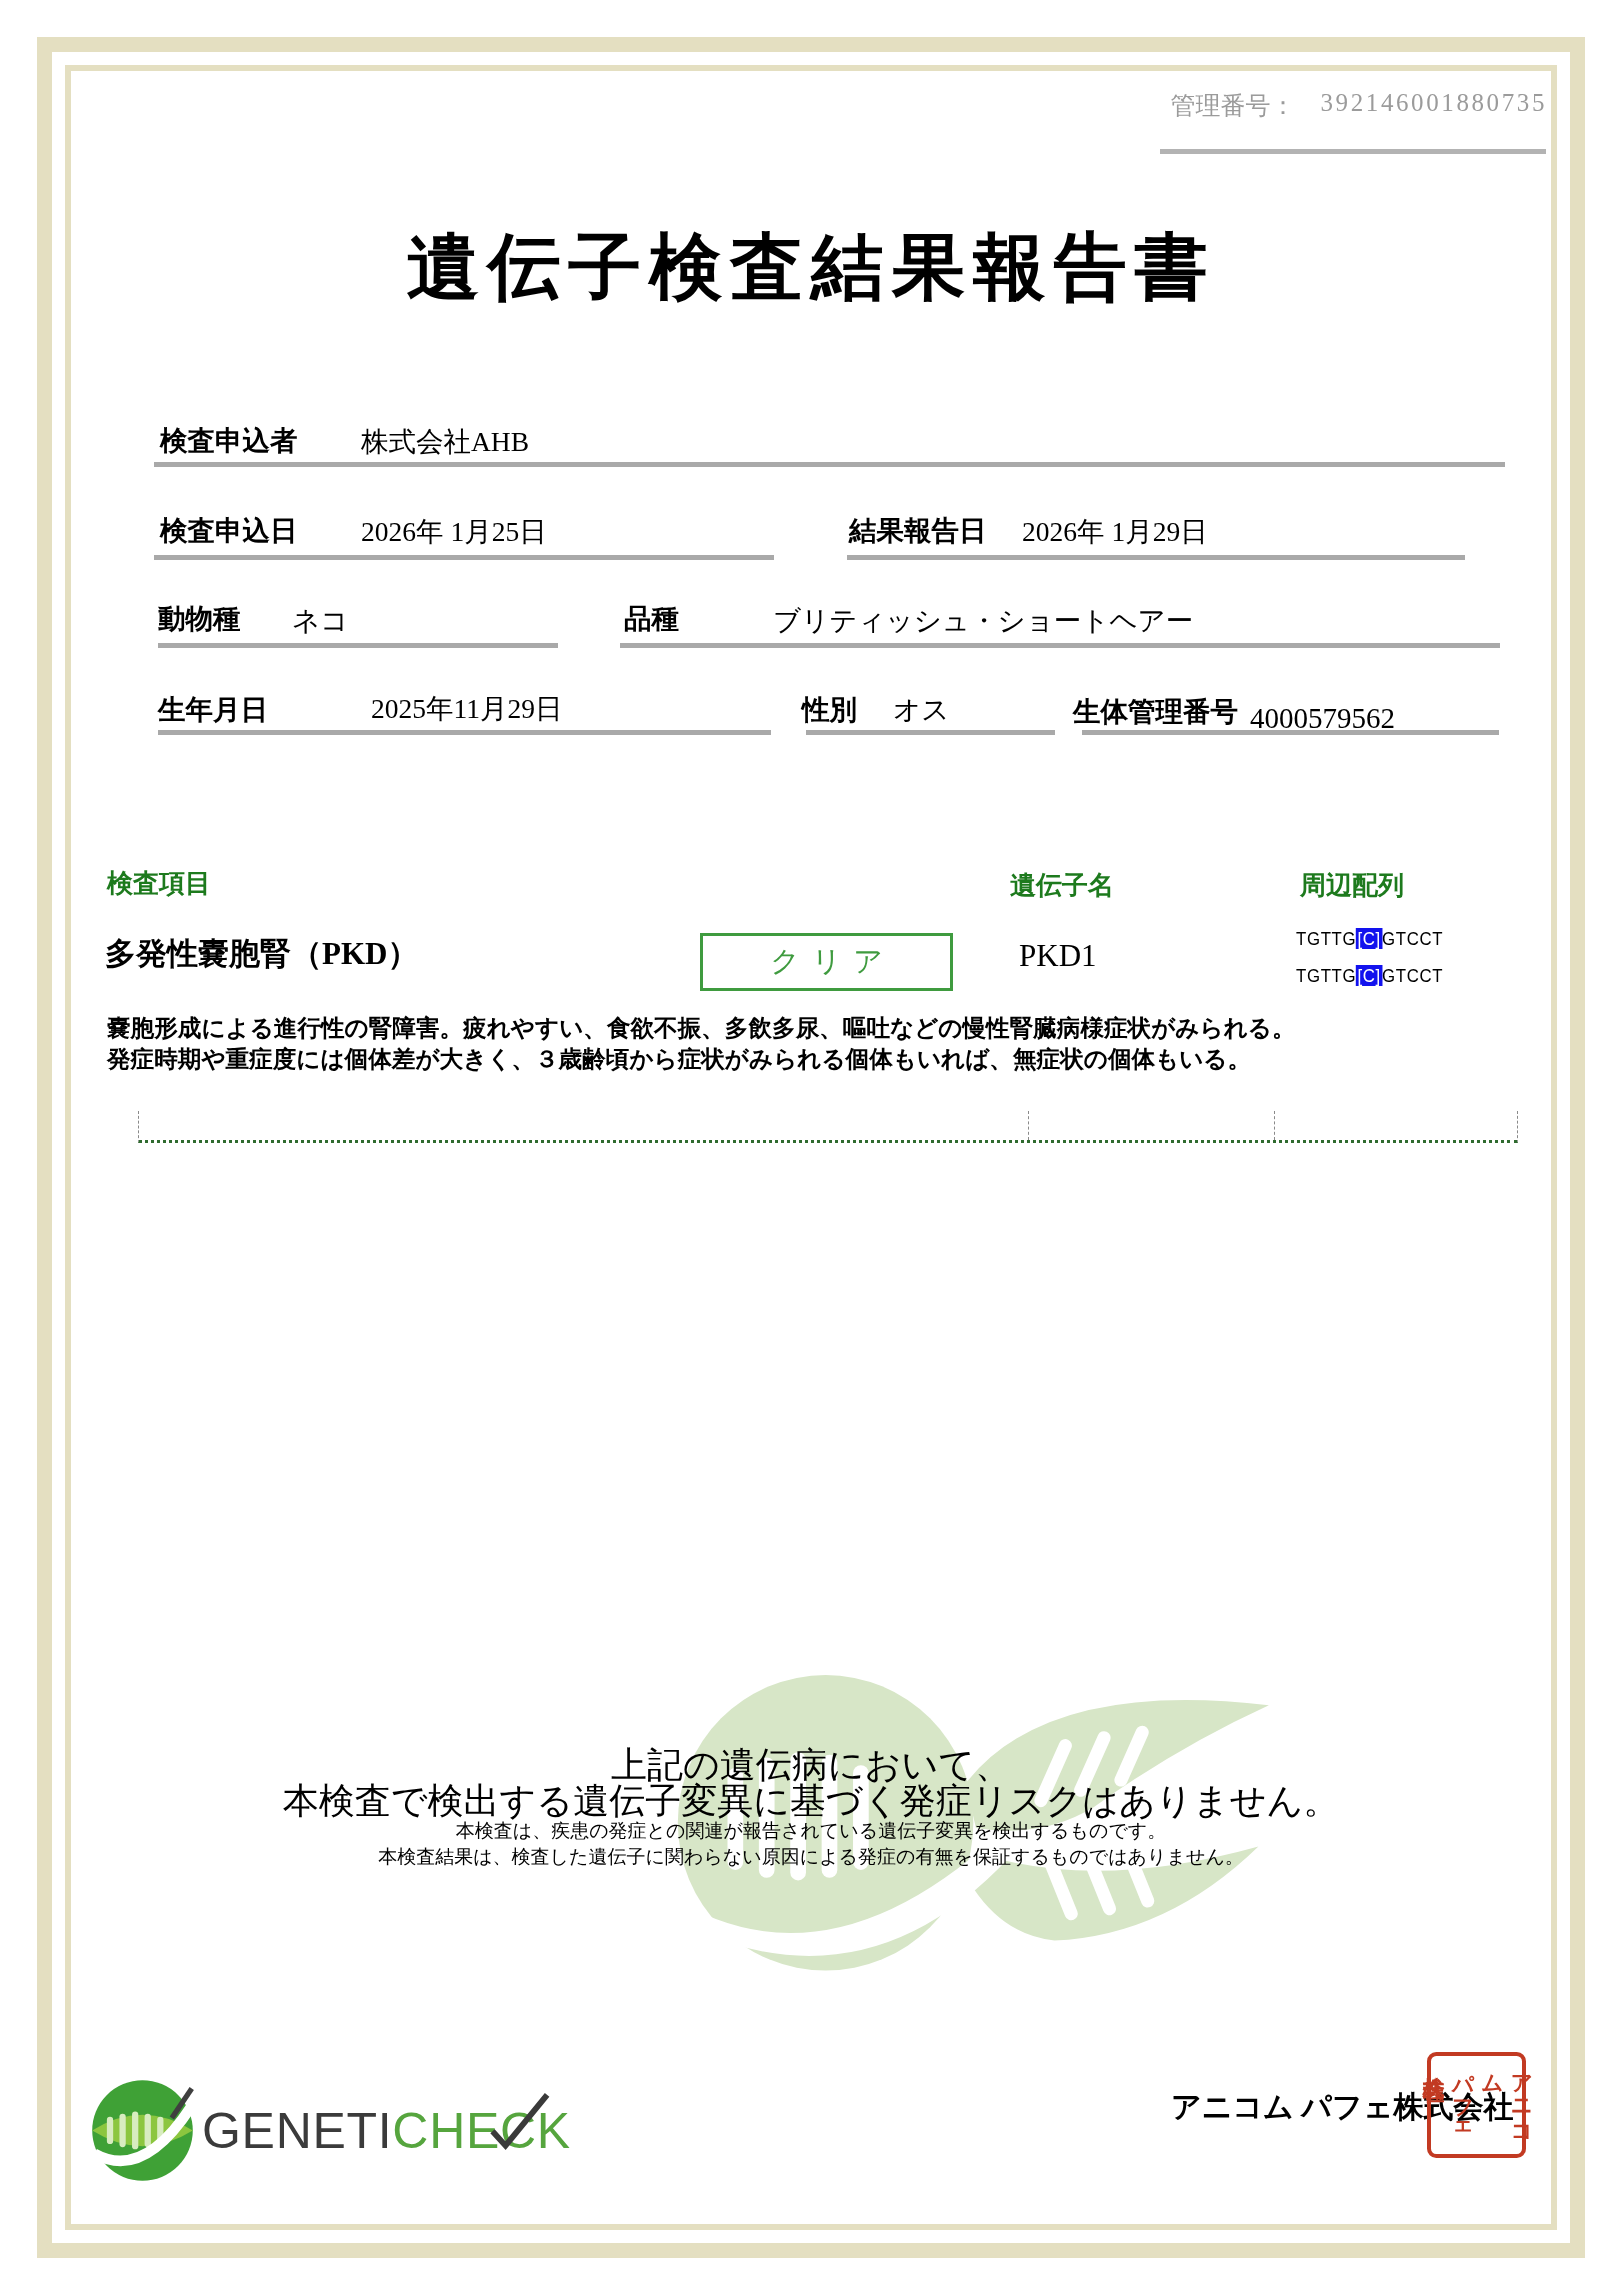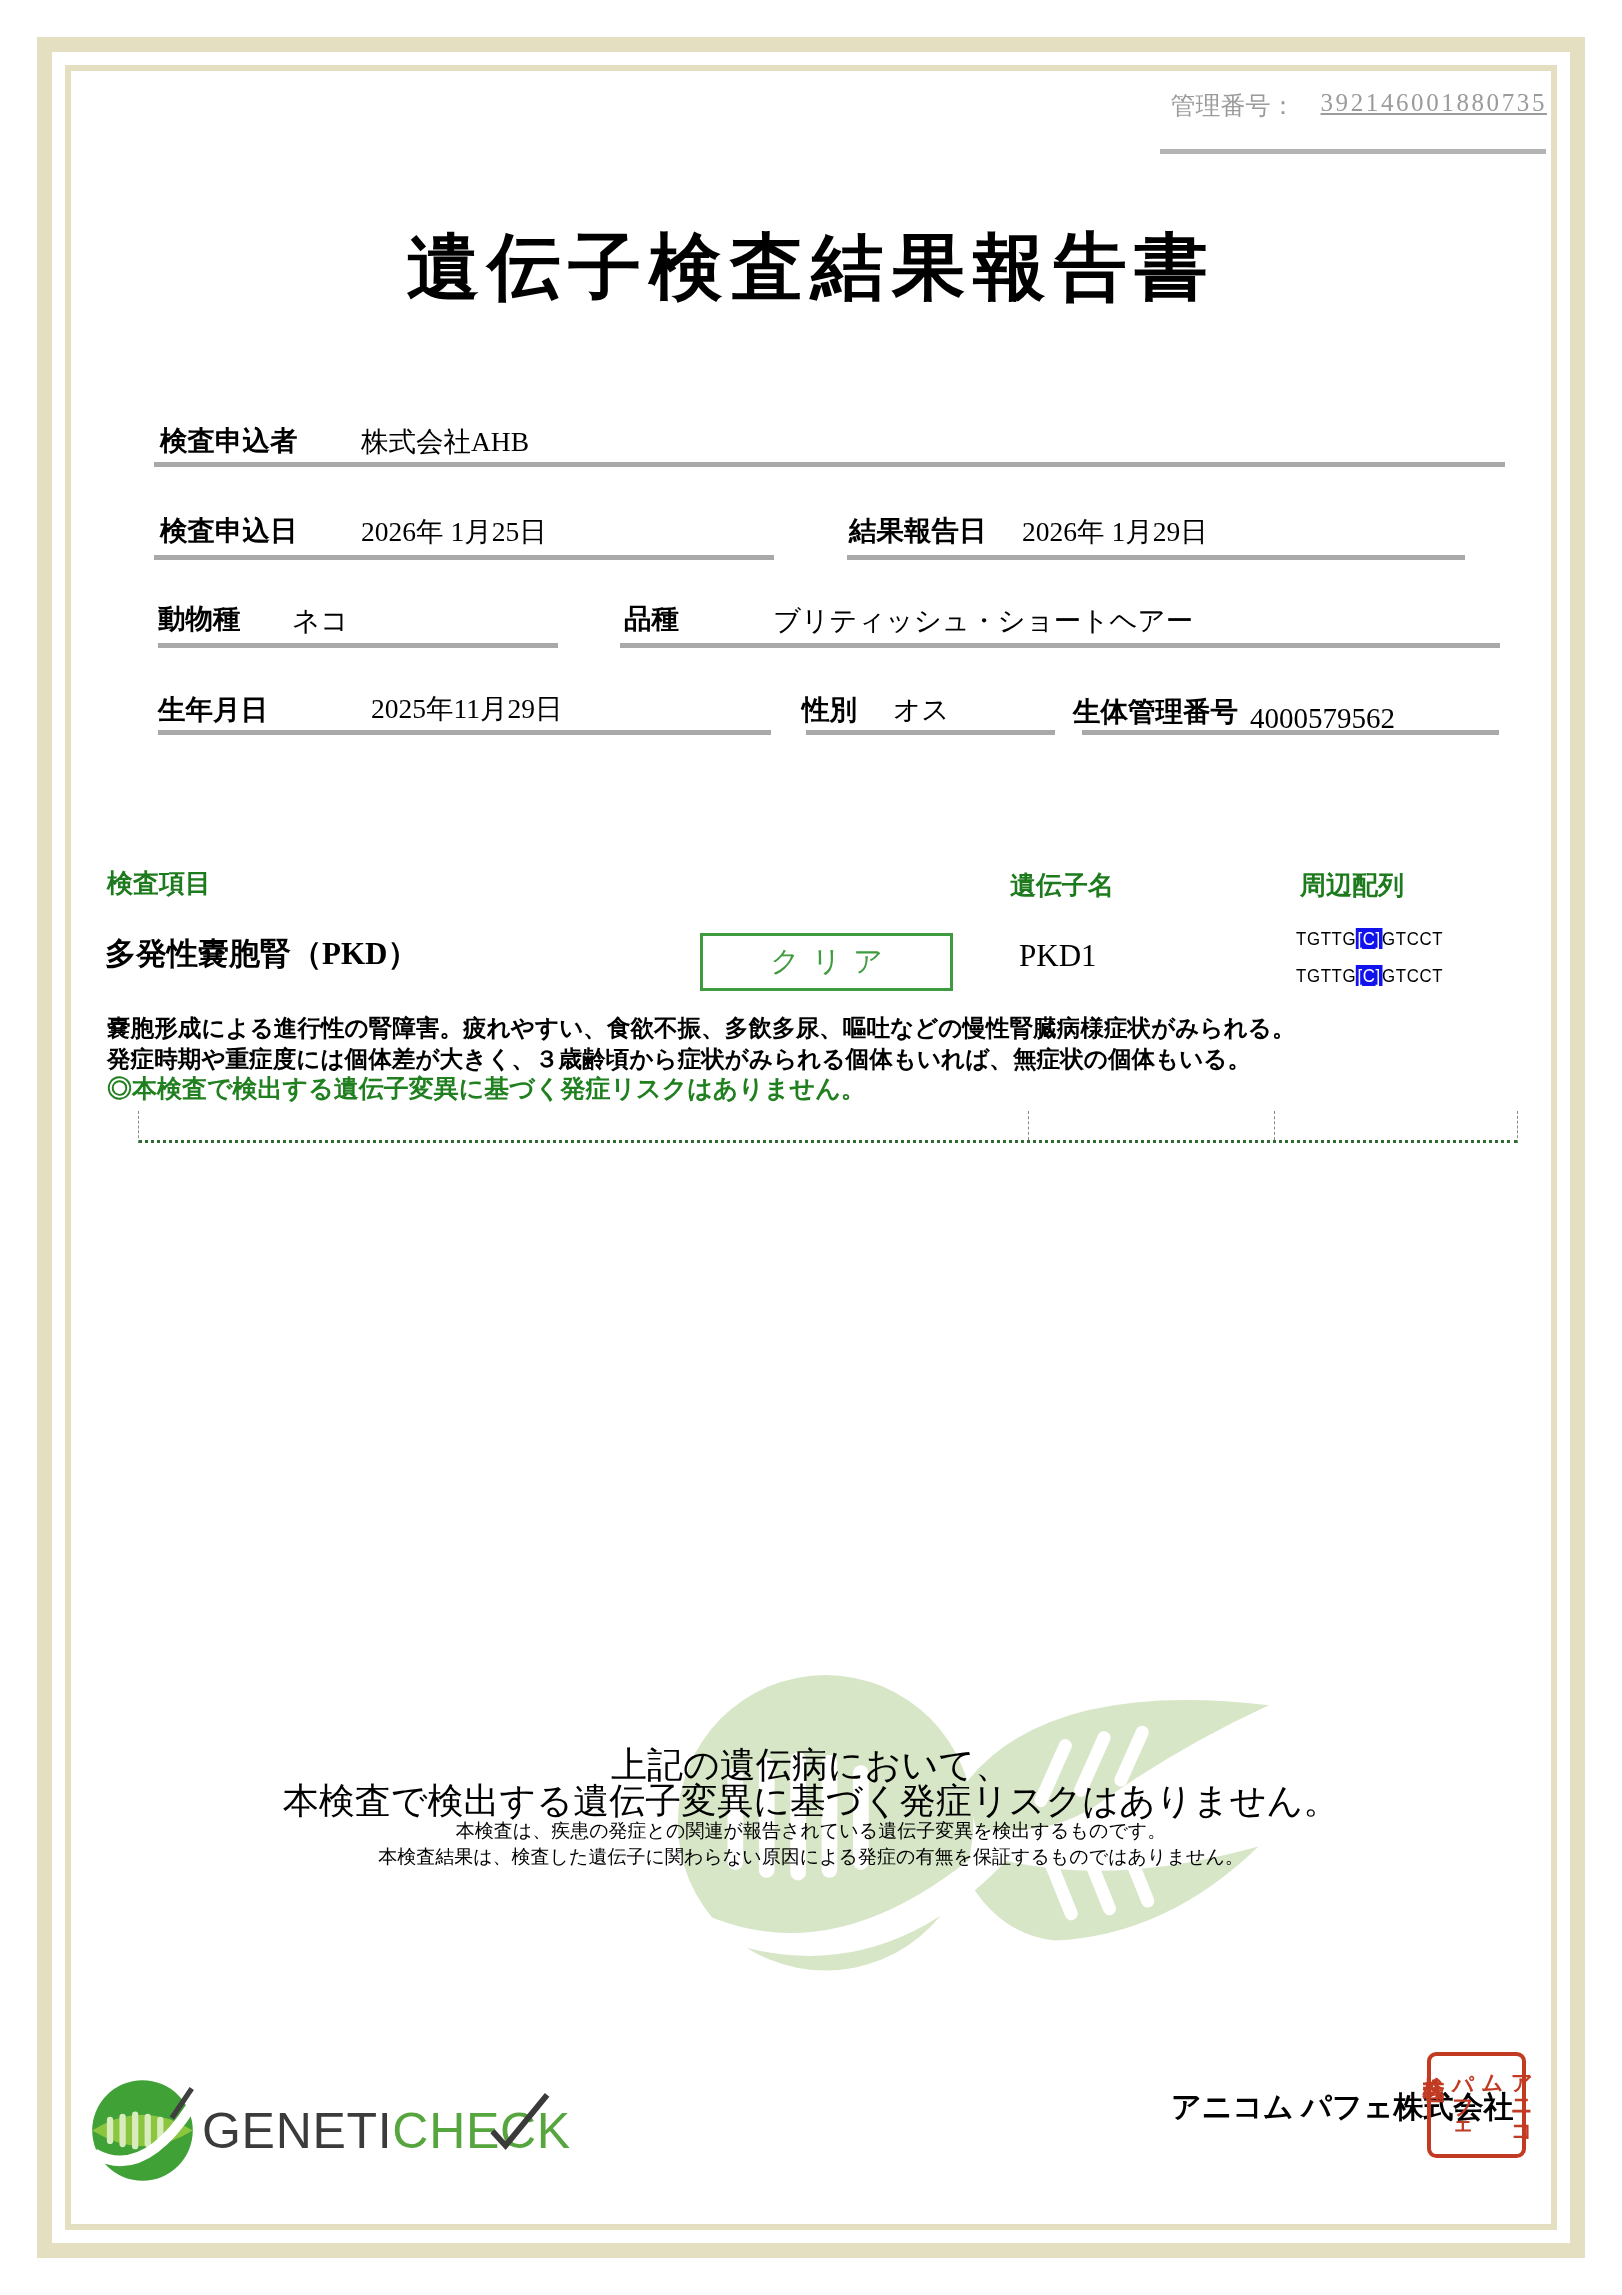"392146001880735" .mgmt .num { text-decoration: underline -> none }
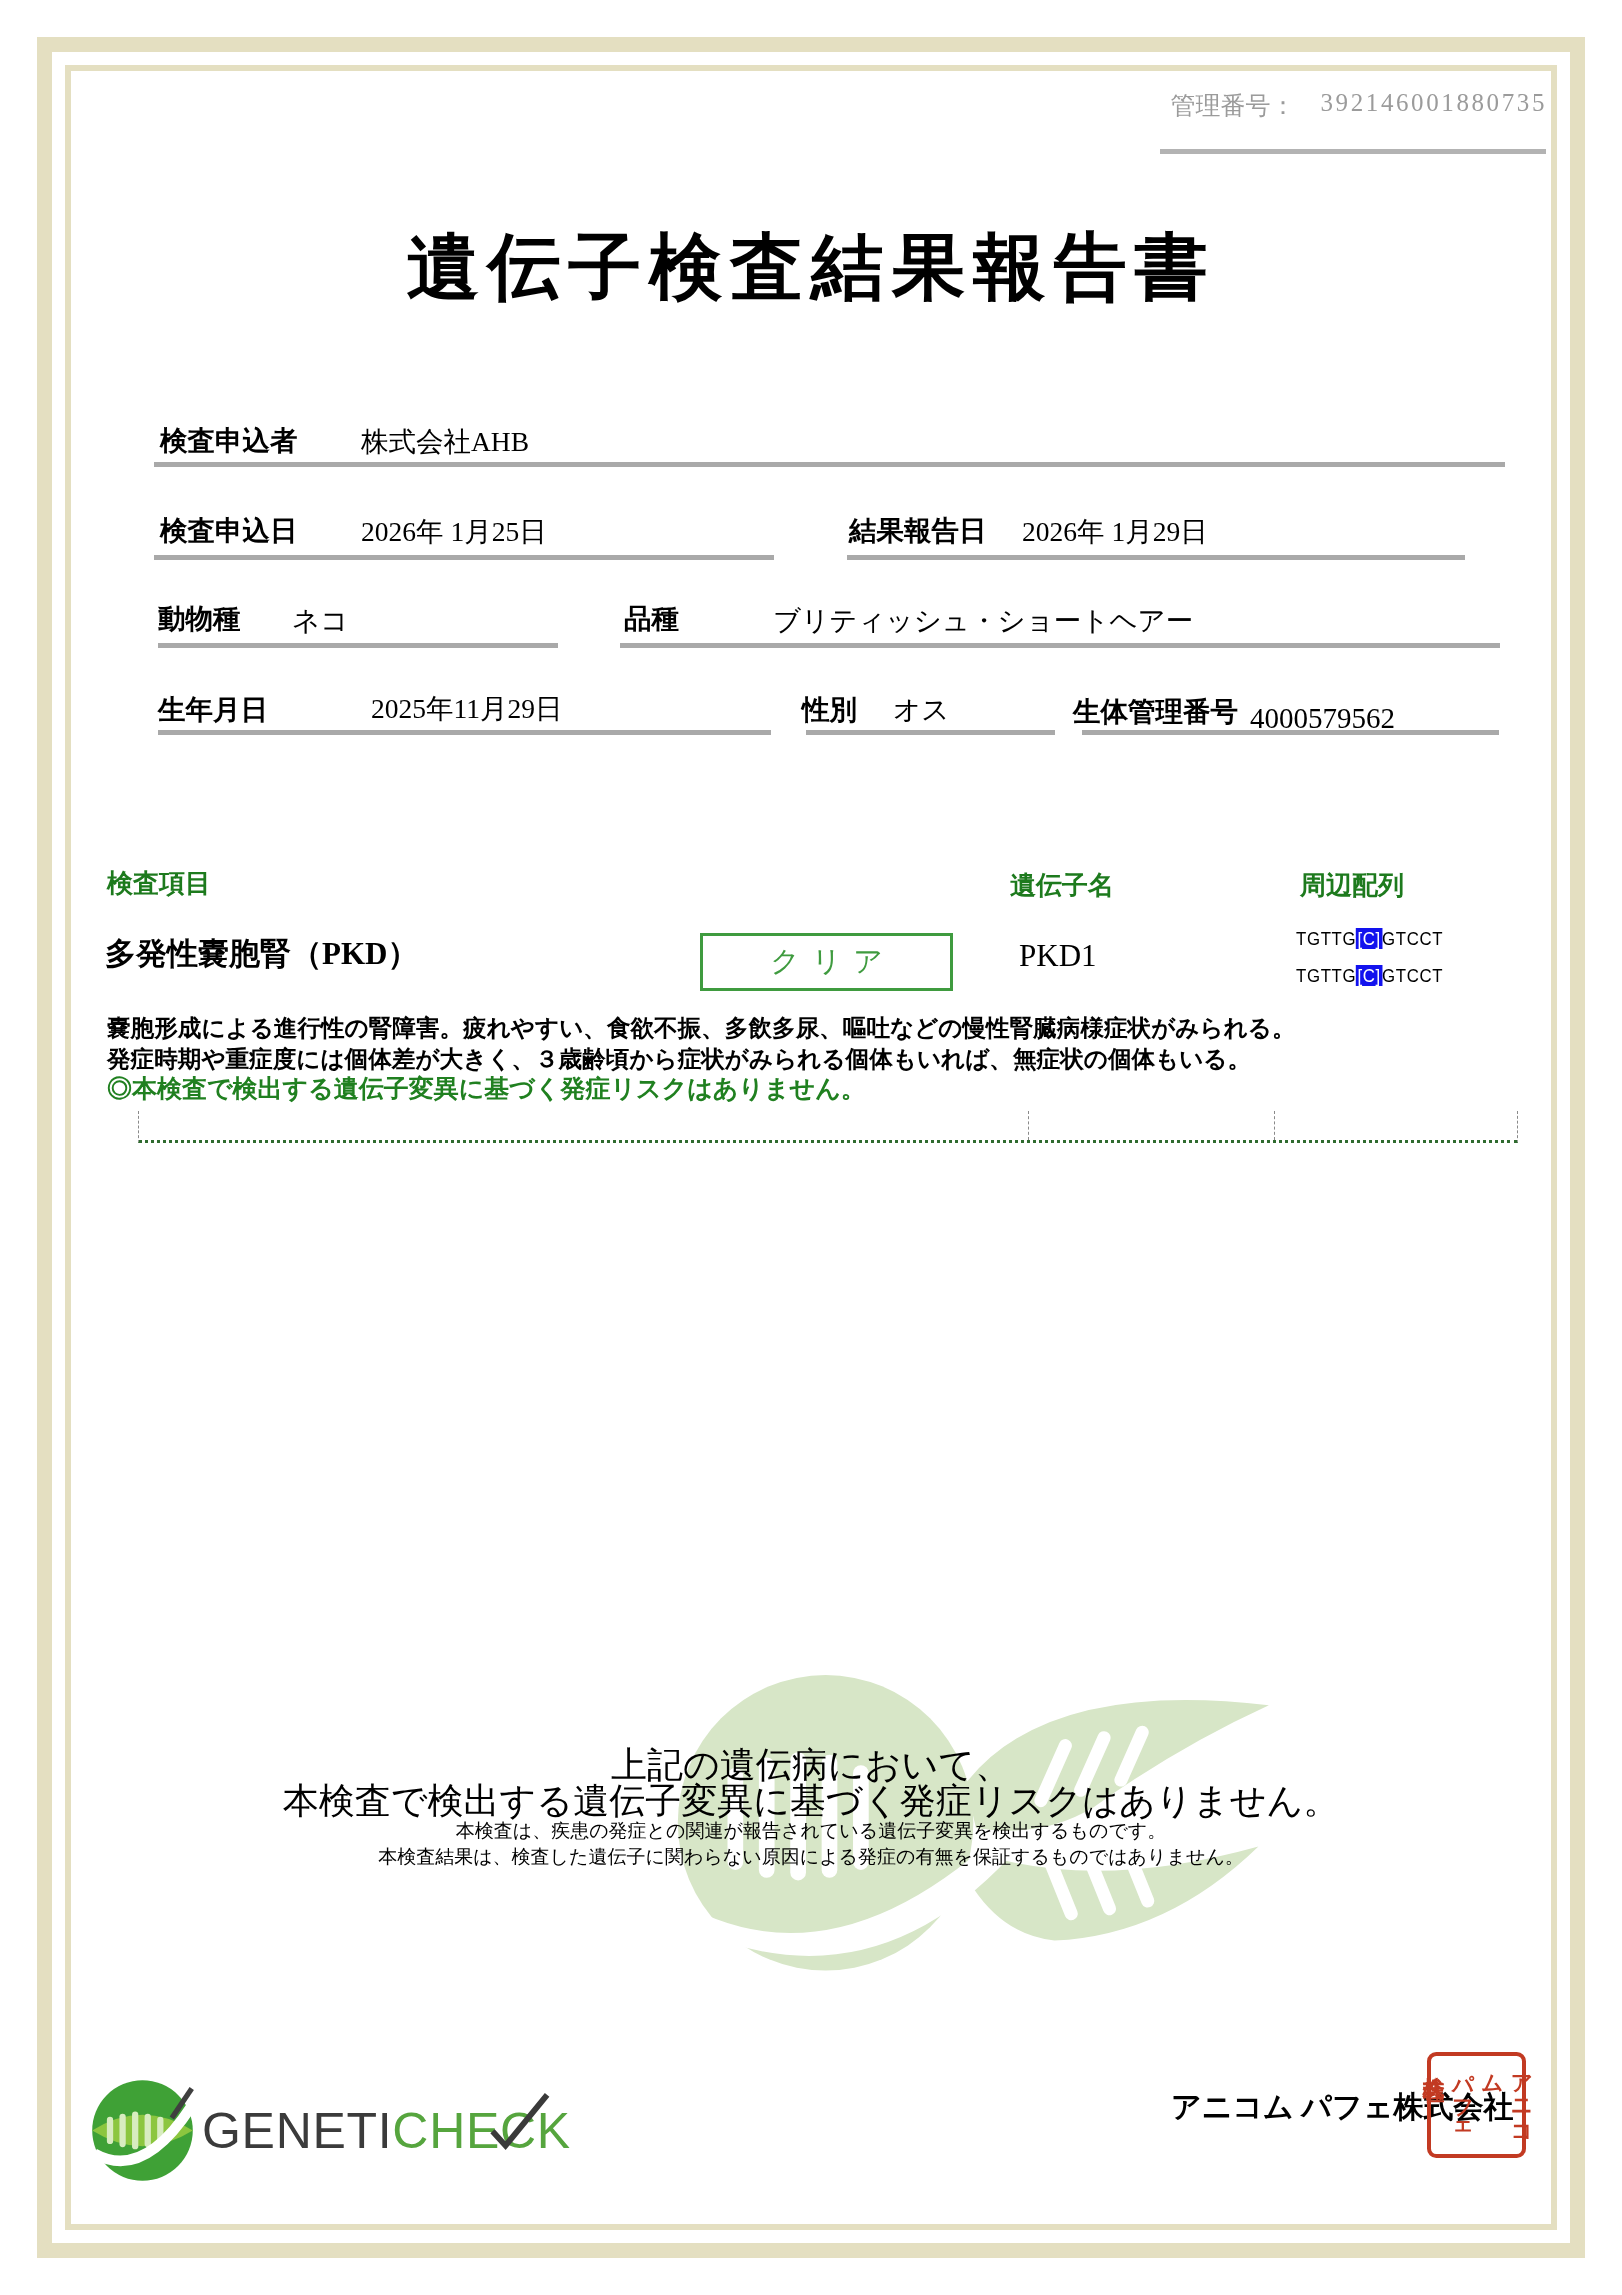"◎本検査で検出する遺伝子変異に基づく発症リスクはありません。" div.abs { html: <div>◎本検査で検出する遺伝子変異に基づく発症リスクはありません。</div> -> none }
